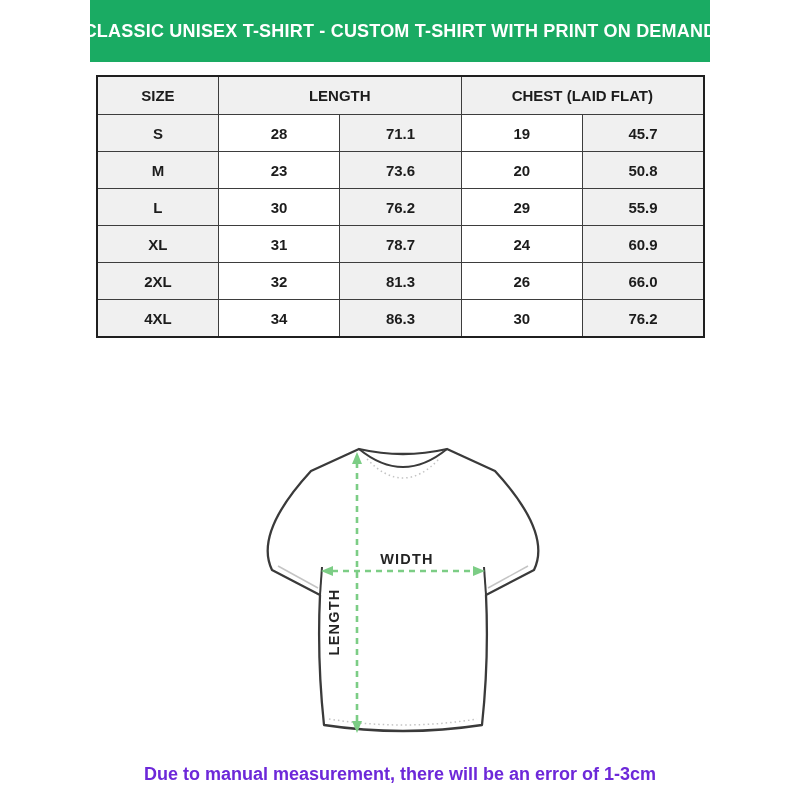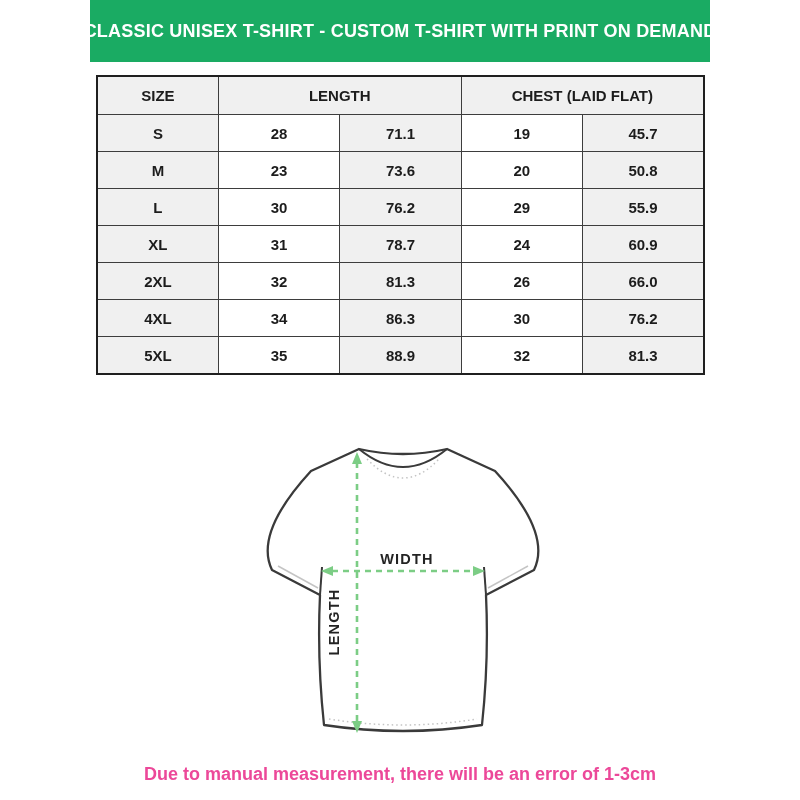"5XL" tr { html: <tr> <td>5XL</td> <td>35</td> <td>88.9</td> <td>32</td> <td>81.3</td> </tr> -> none }
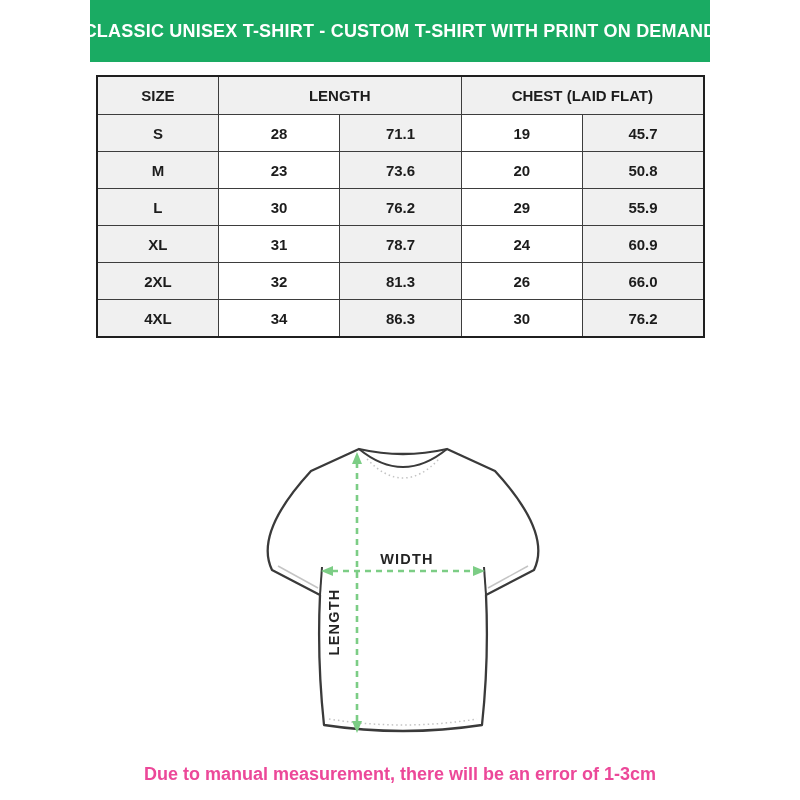"Due to manual measurement, there" .note { color: #ec4899 -> #6d28d9 }
